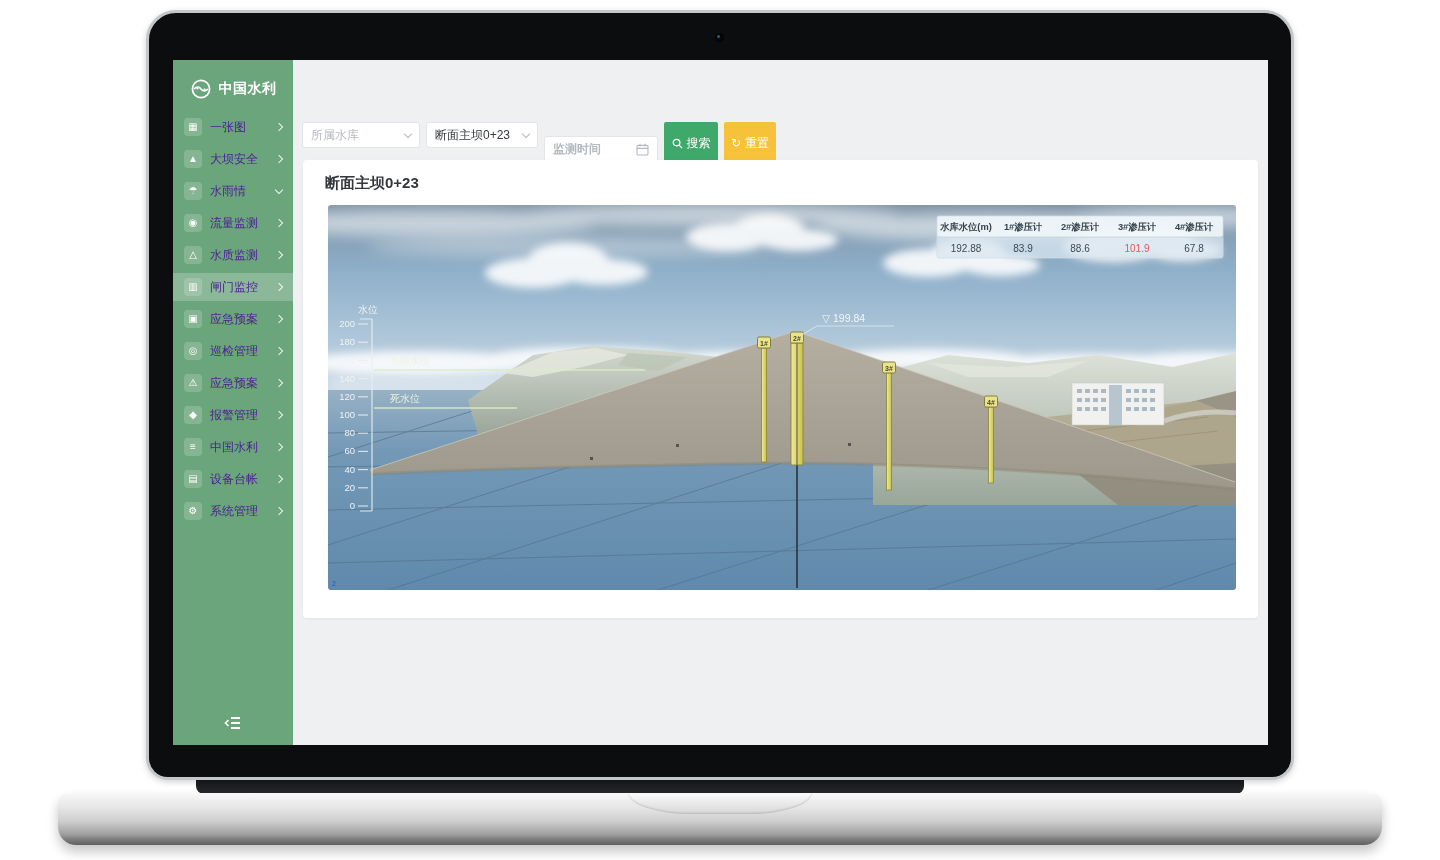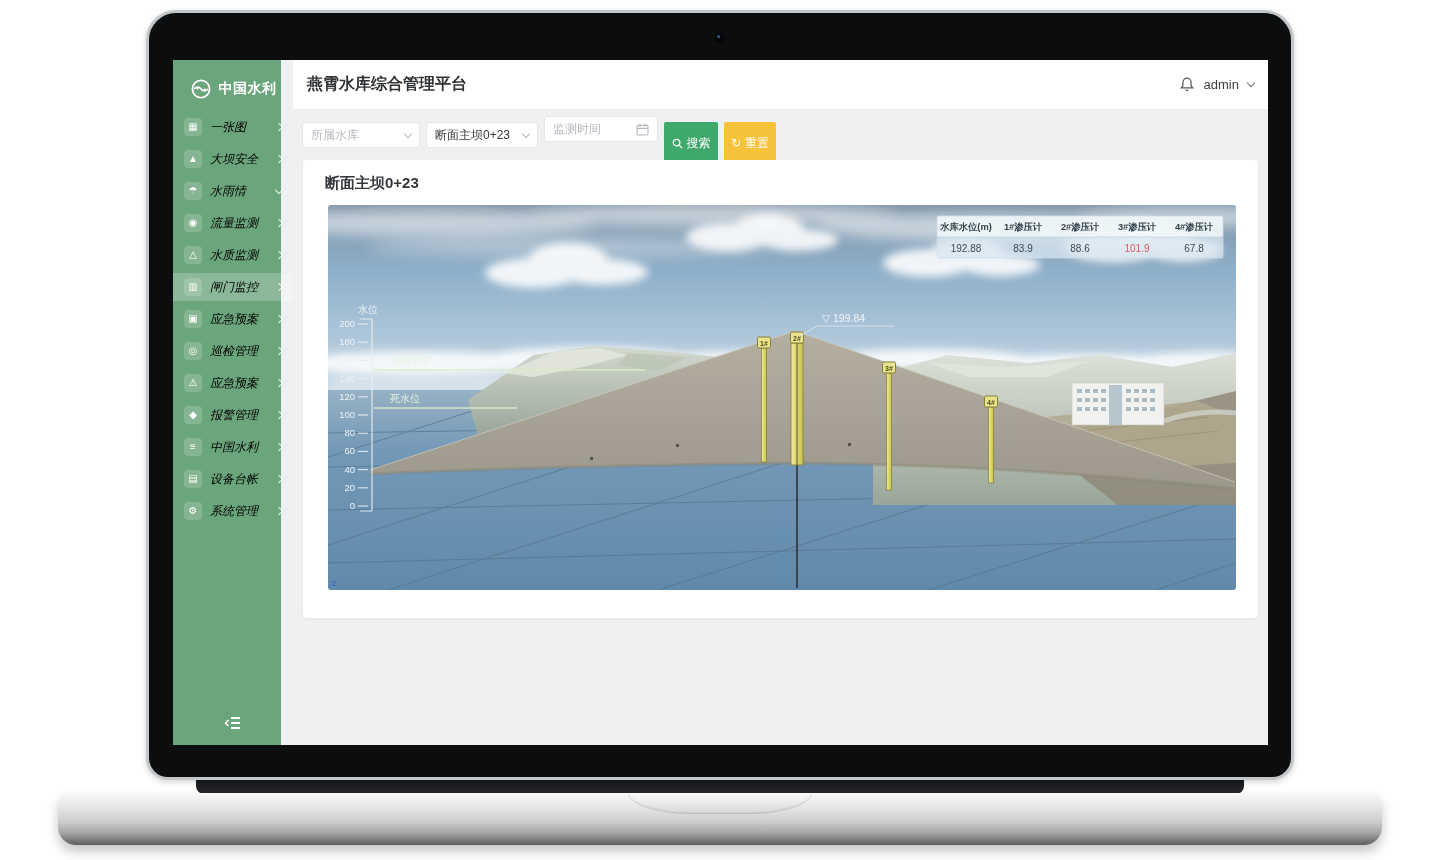"中国水利" .sidebar { width: 108px -> 120px }
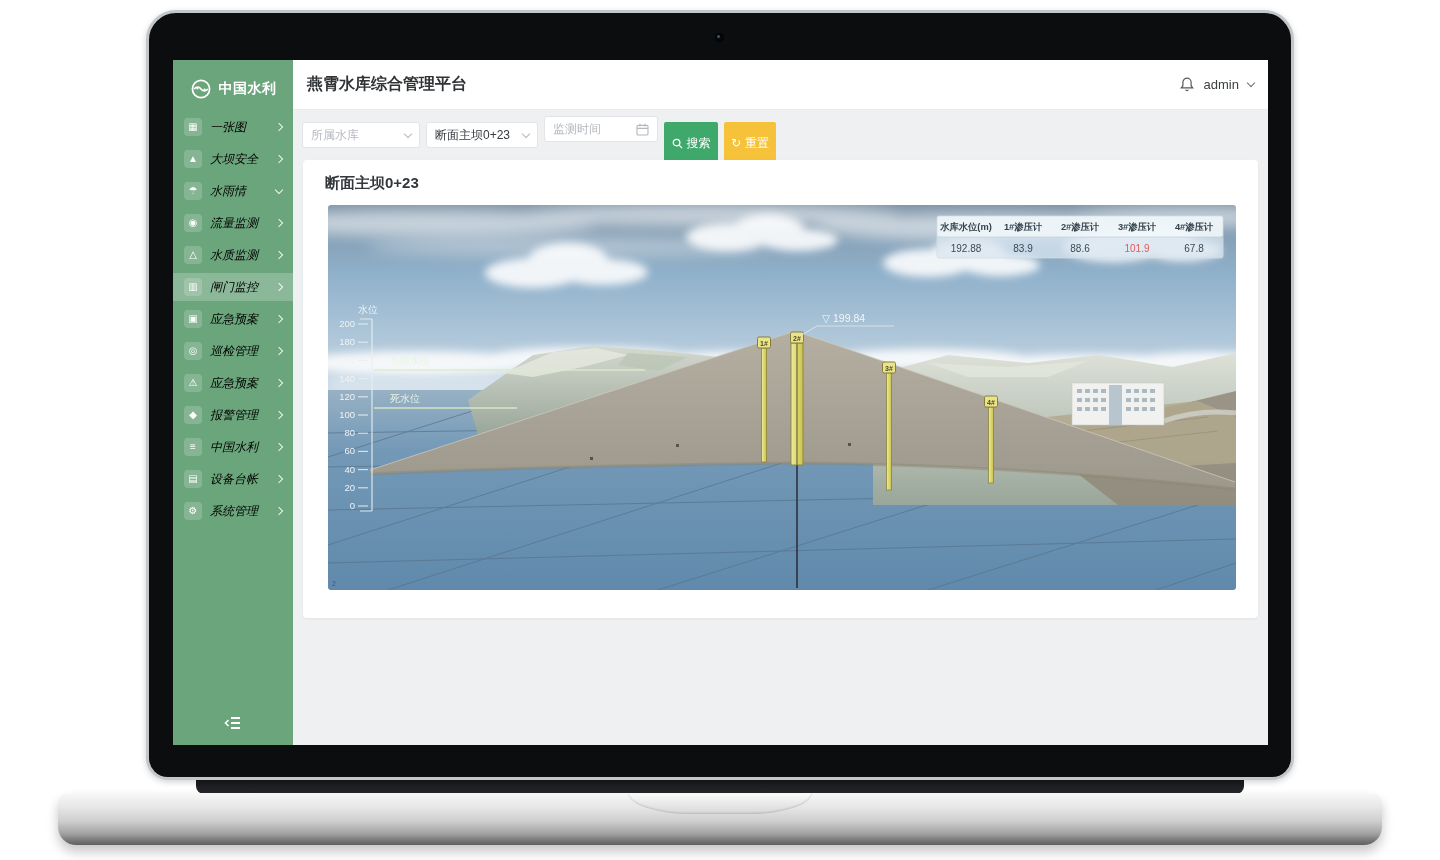"燕霄水库综合管理平台" div.topbar { html: <div> <span>燕霄水库综合管理平台</span> <div> <svg> <path></path> <path></path> </svg> <span>admin</span> <span></span> </div> </div> -> none }
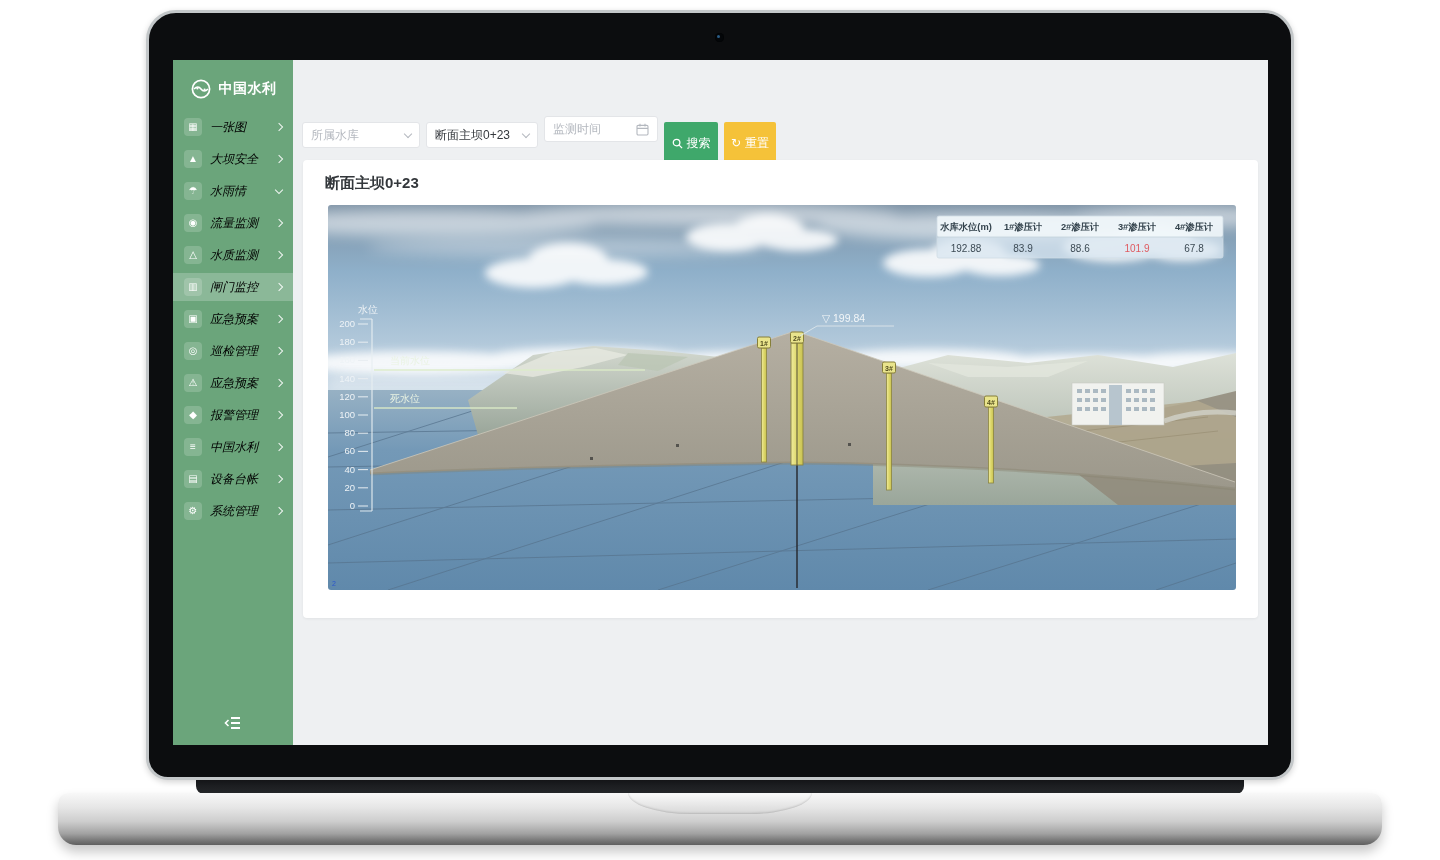"一张图" .sb-label { color: #000000 -> #4c1d95; font-style: italic -> none }
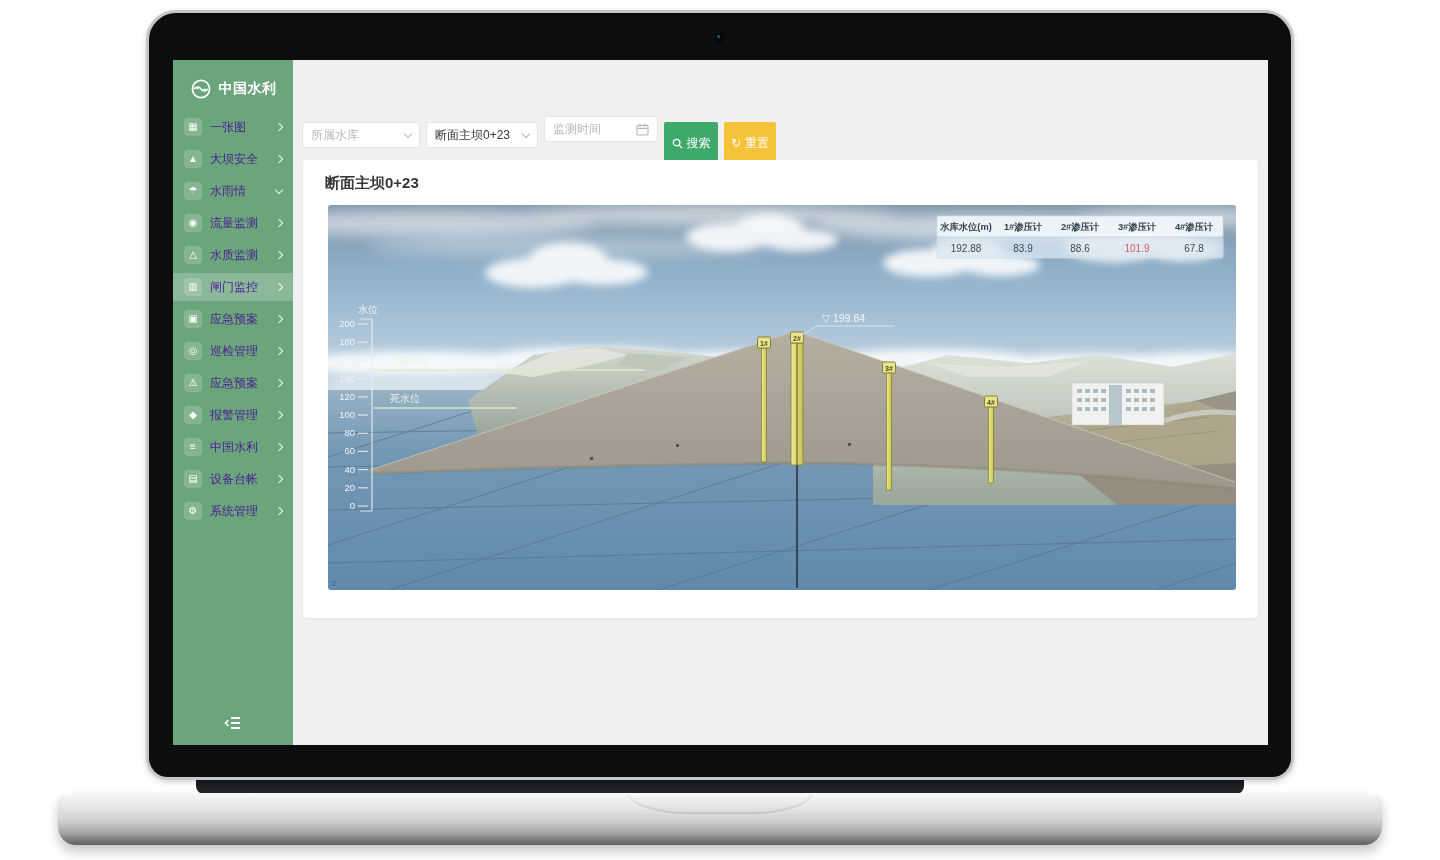"监测时间" div.filter-input { font-weight: none -> bold; top: 56px -> 76px }
